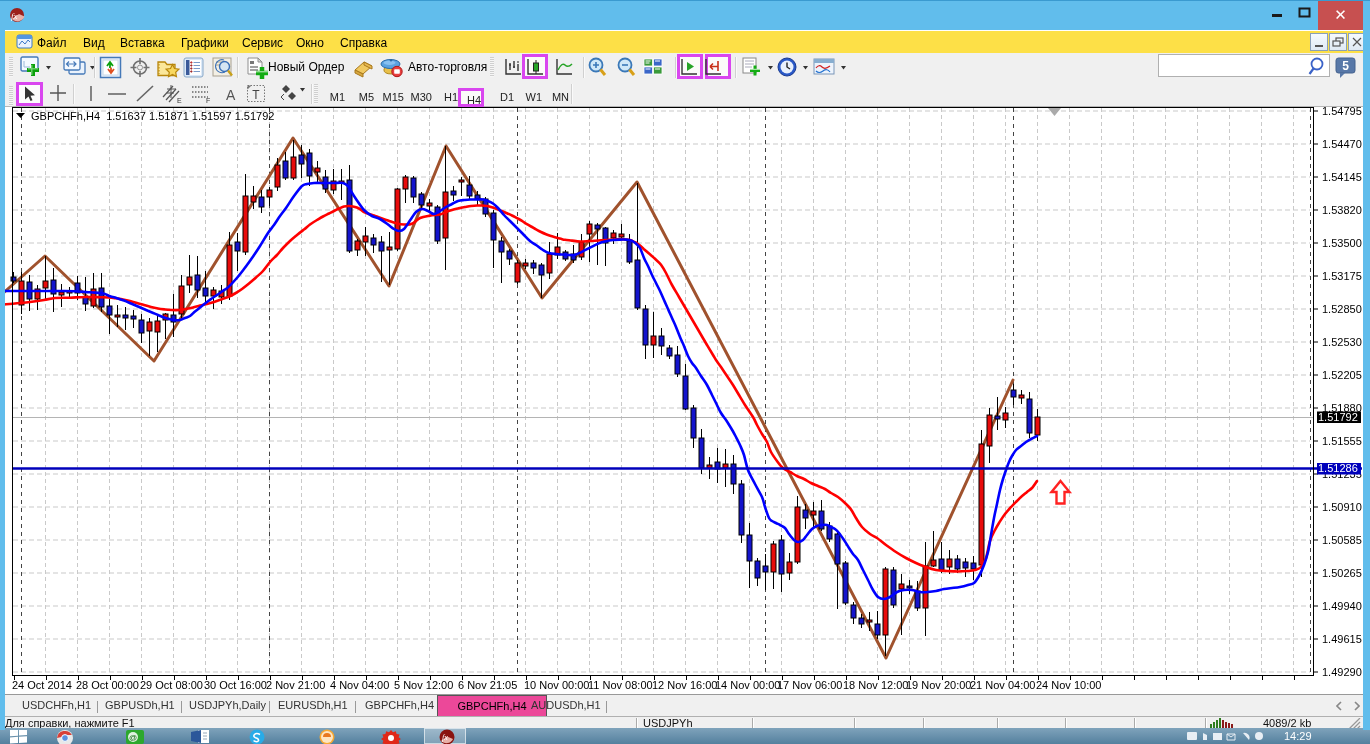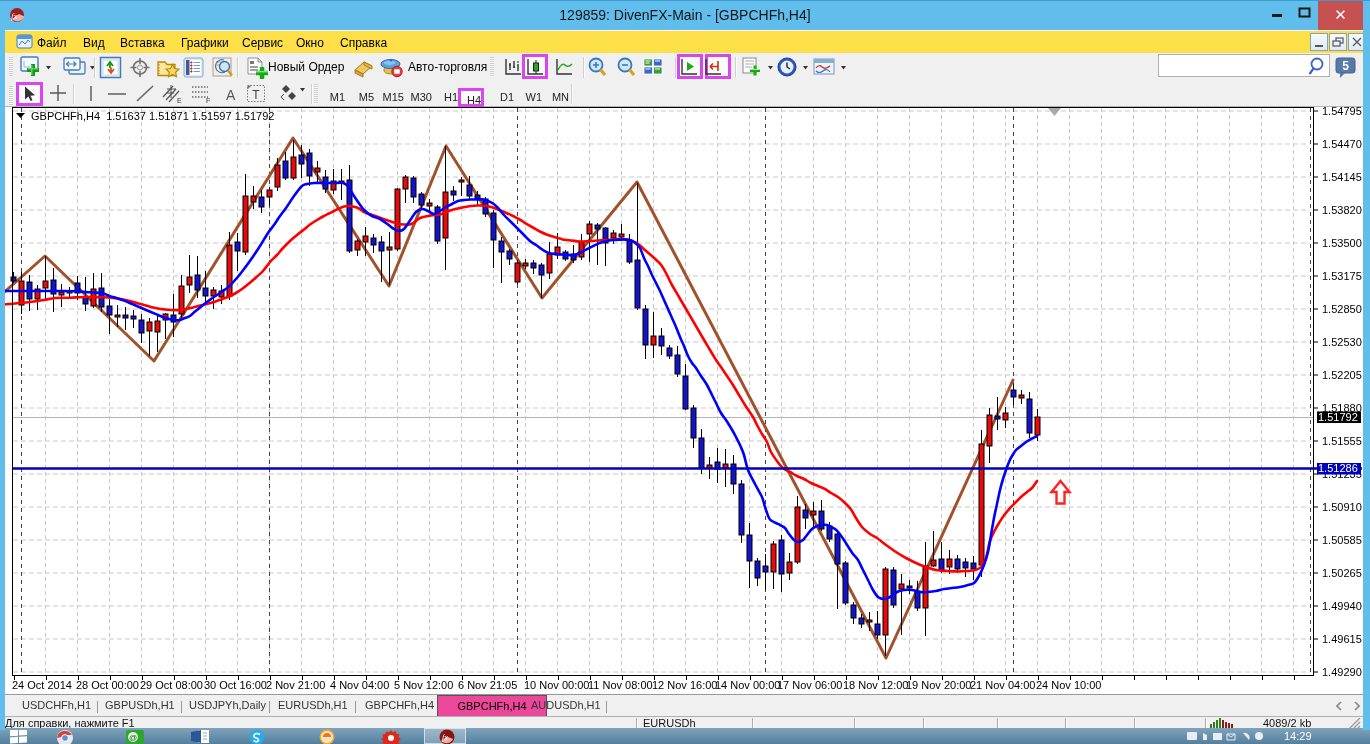"129859: DivenFX-Main - [GBPCHFh,H4]" div { html: <div>129859: DivenFX-Main - [GBPCHFh,H4]</div> -> none }
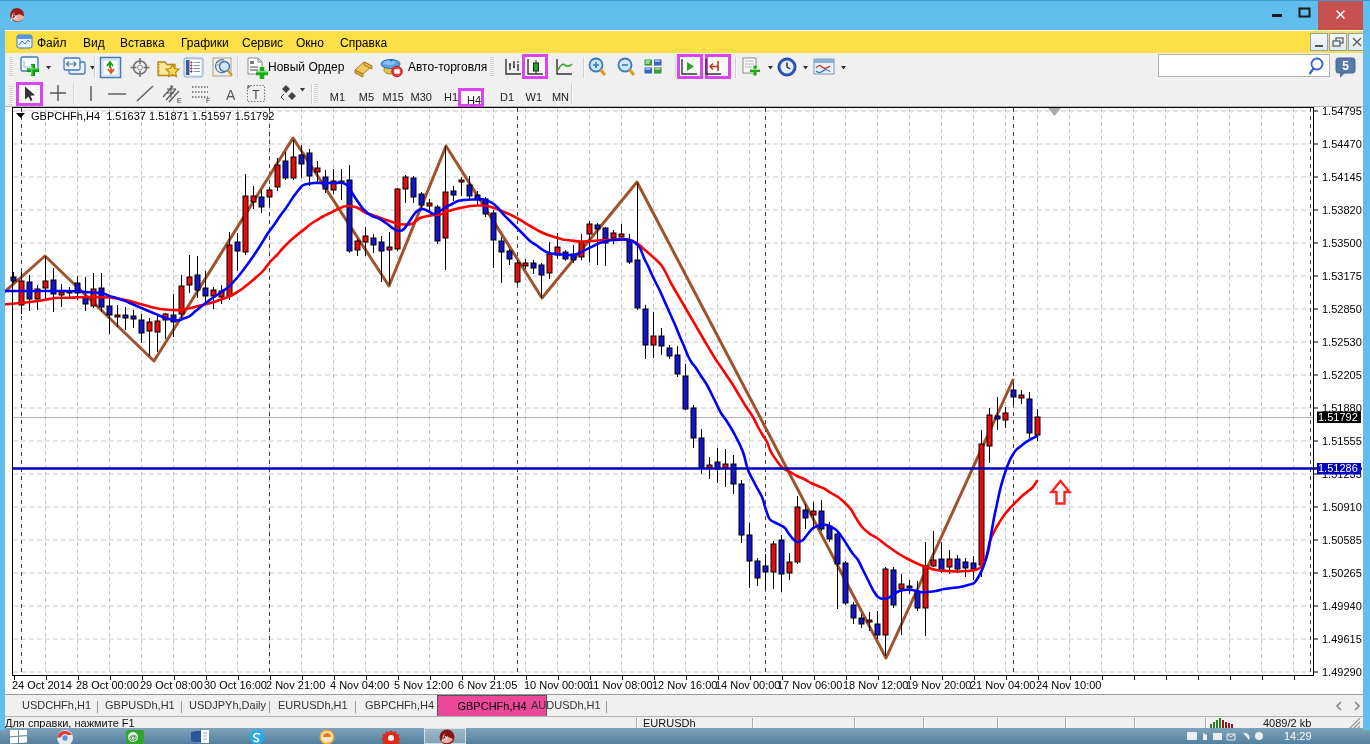"EURUSDh" span { text: EURUSDh -> USDJPYh }
